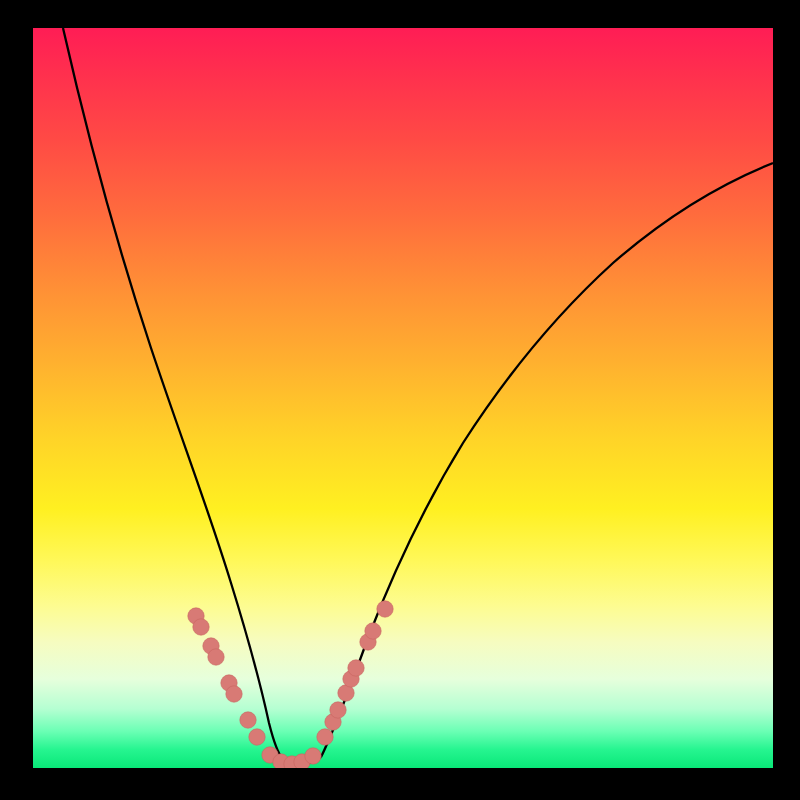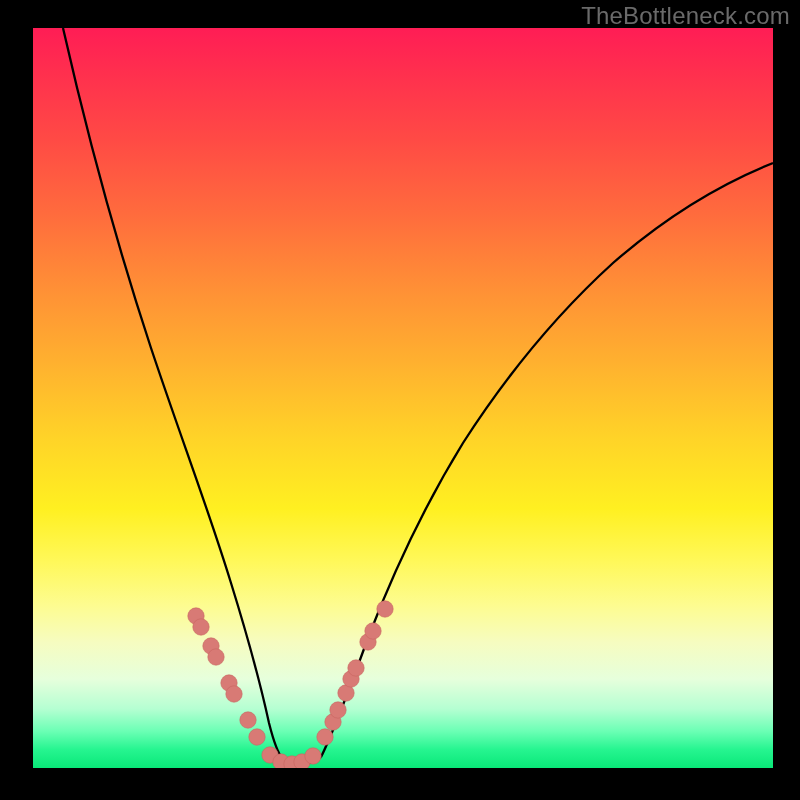"TheBottleneck.com" div.watermark { html: <div>TheBottleneck.com</div> -> none }
